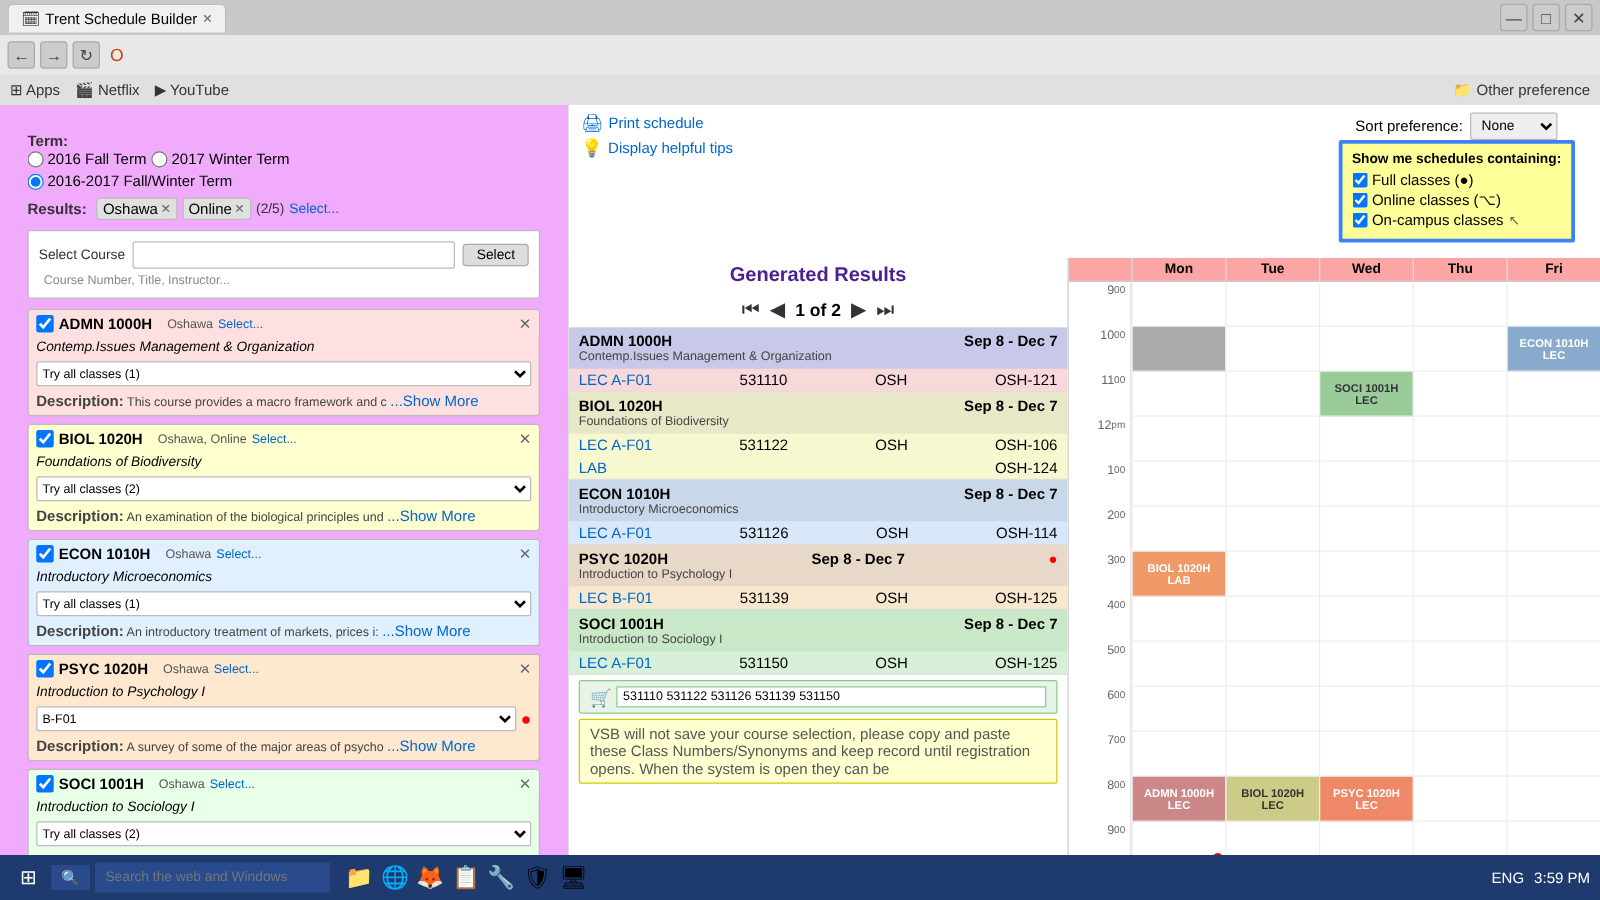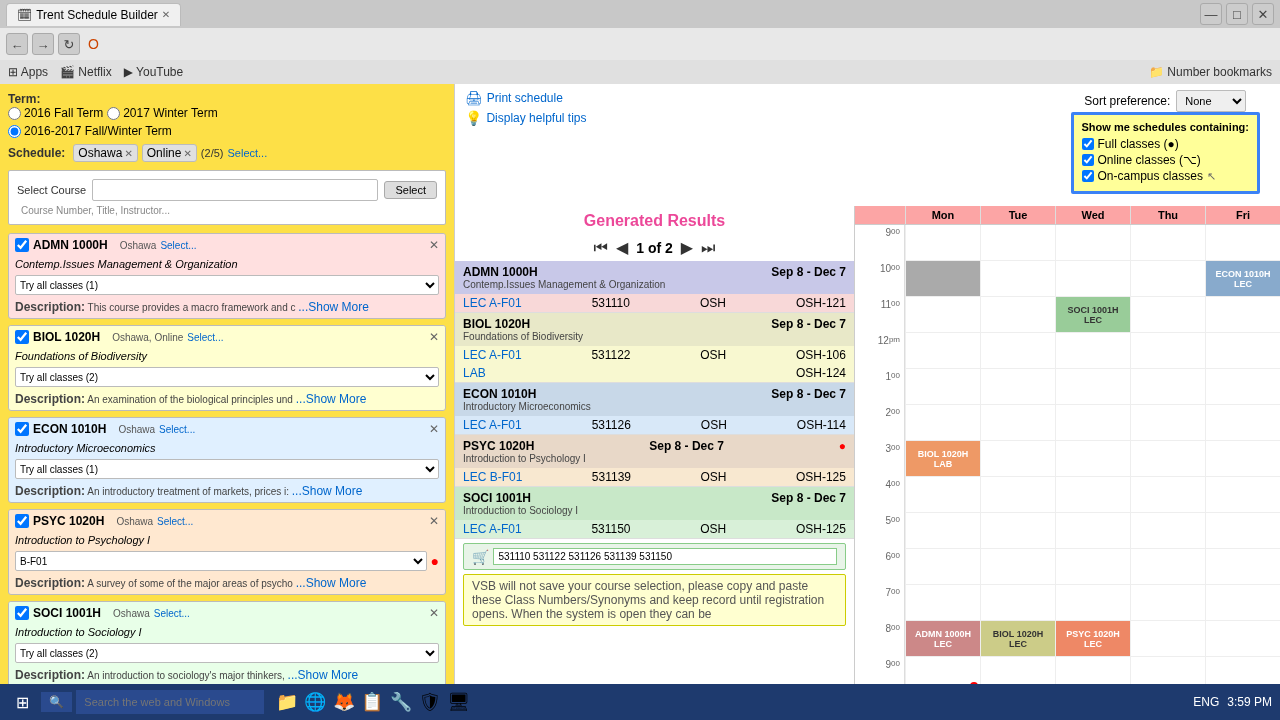"📁 Number bookmarks" span.other-bookmarks { text: Number bookmarks -> Other preference }
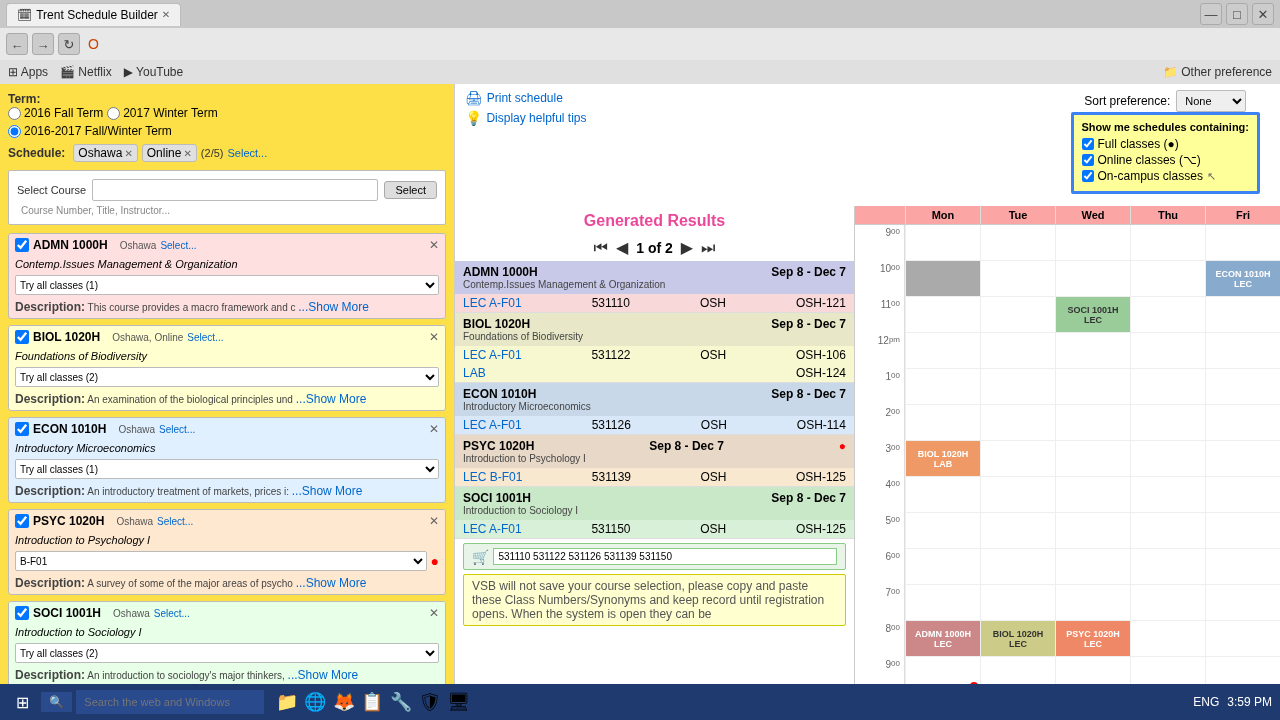"Term:" .left-panel { background: #fde047 -> #f0abfc; padding: 8px -> 22px }
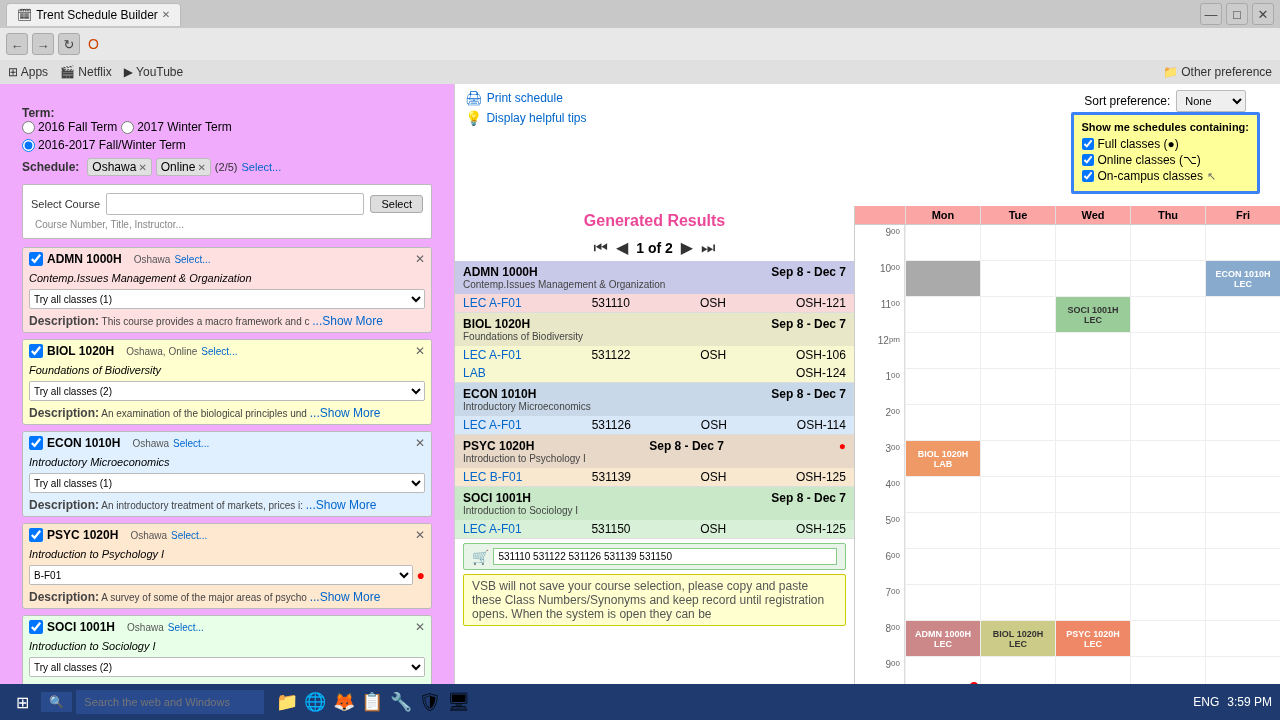"Schedule:" span.term-label { text: Schedule -> Results }
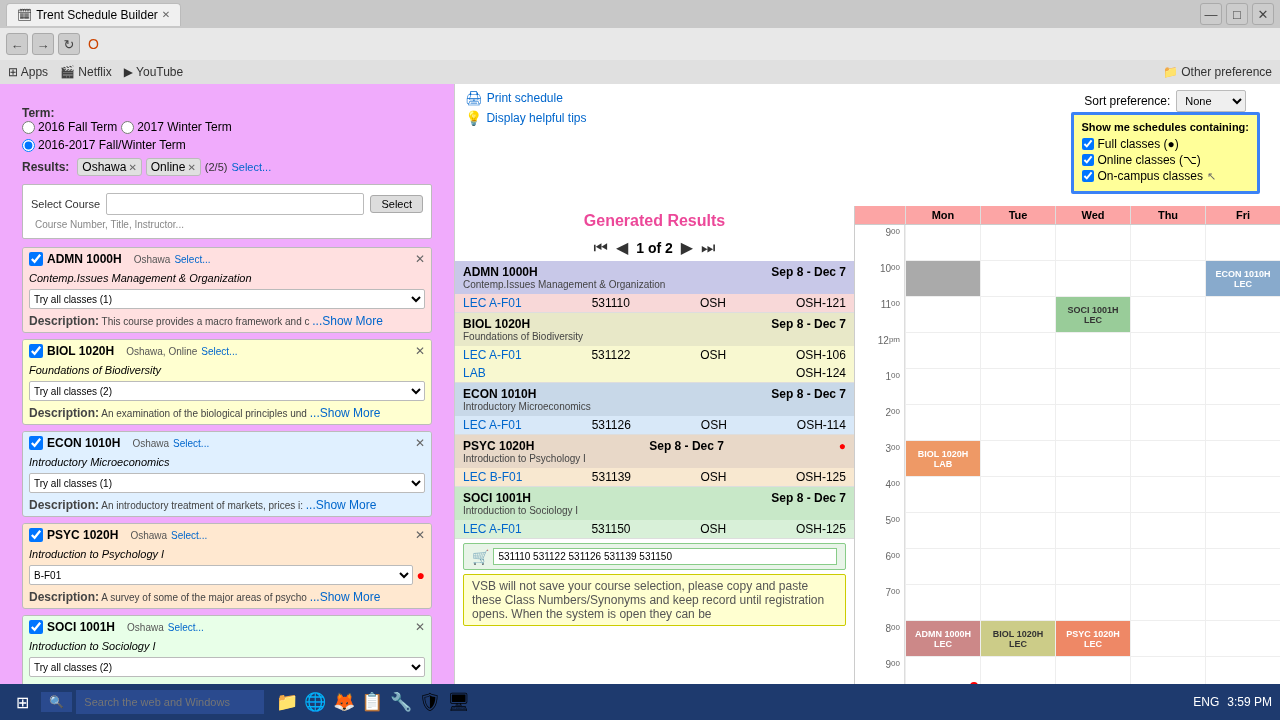"Generated Results" .results-title { color: #ec4899 -> #4c1d95 }
